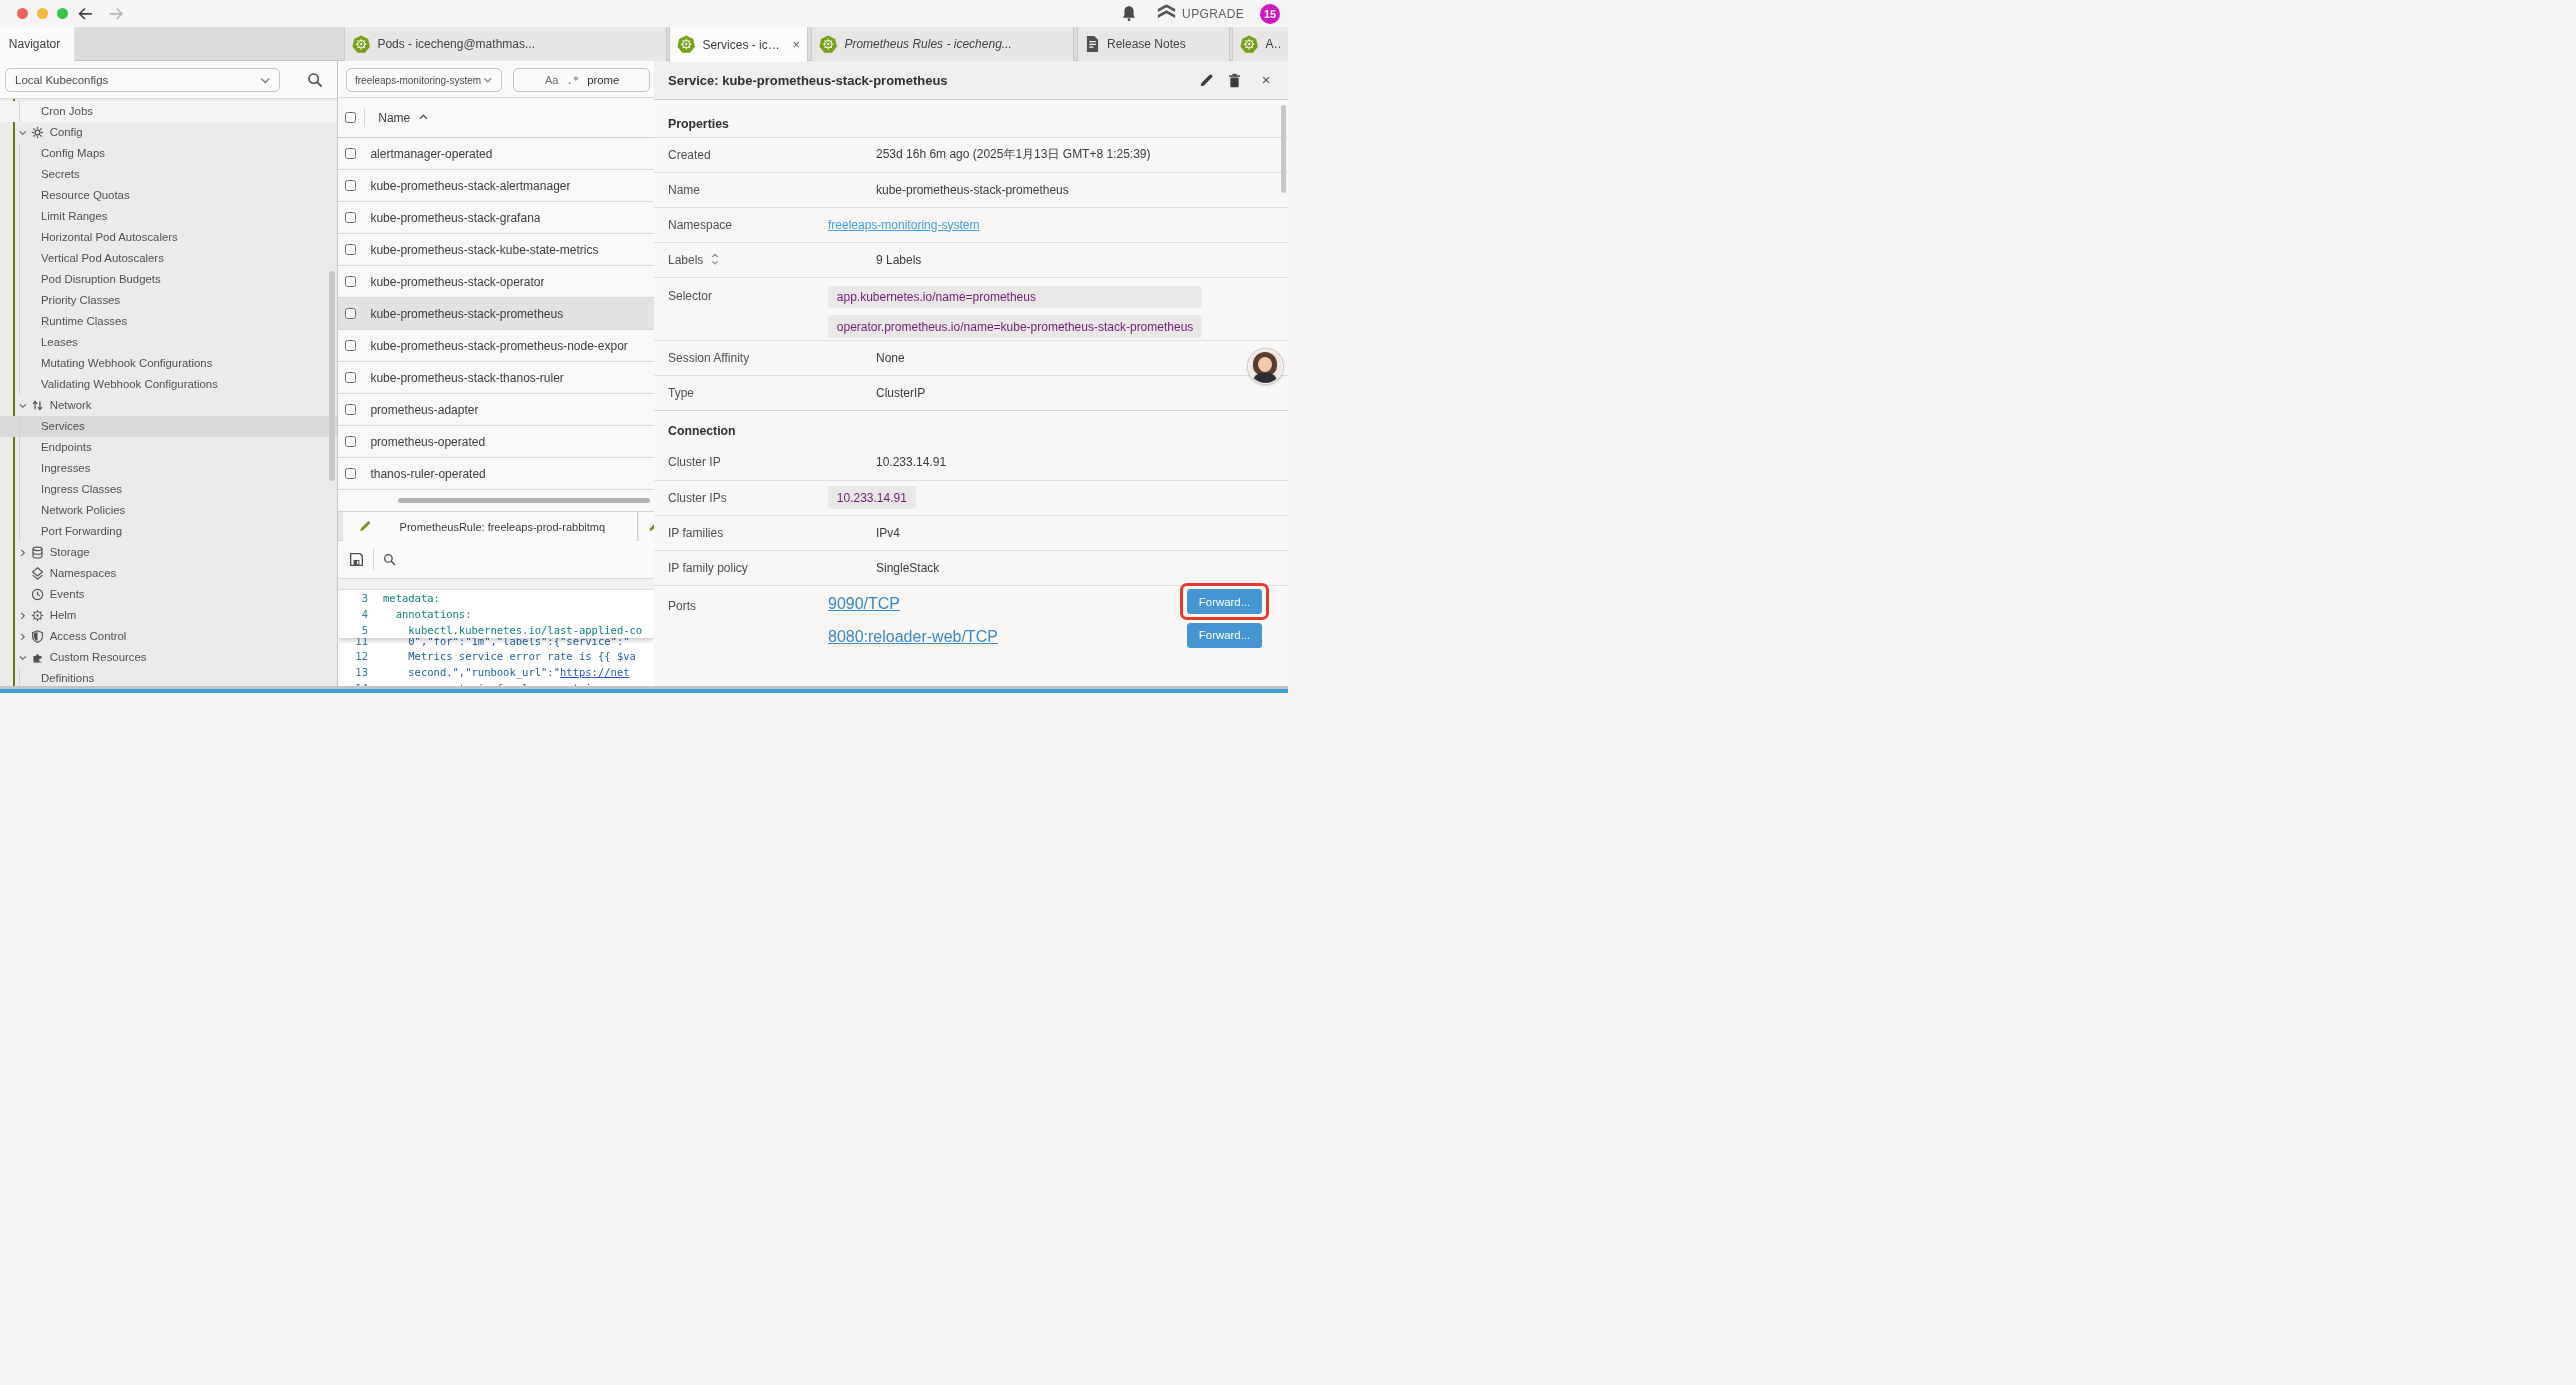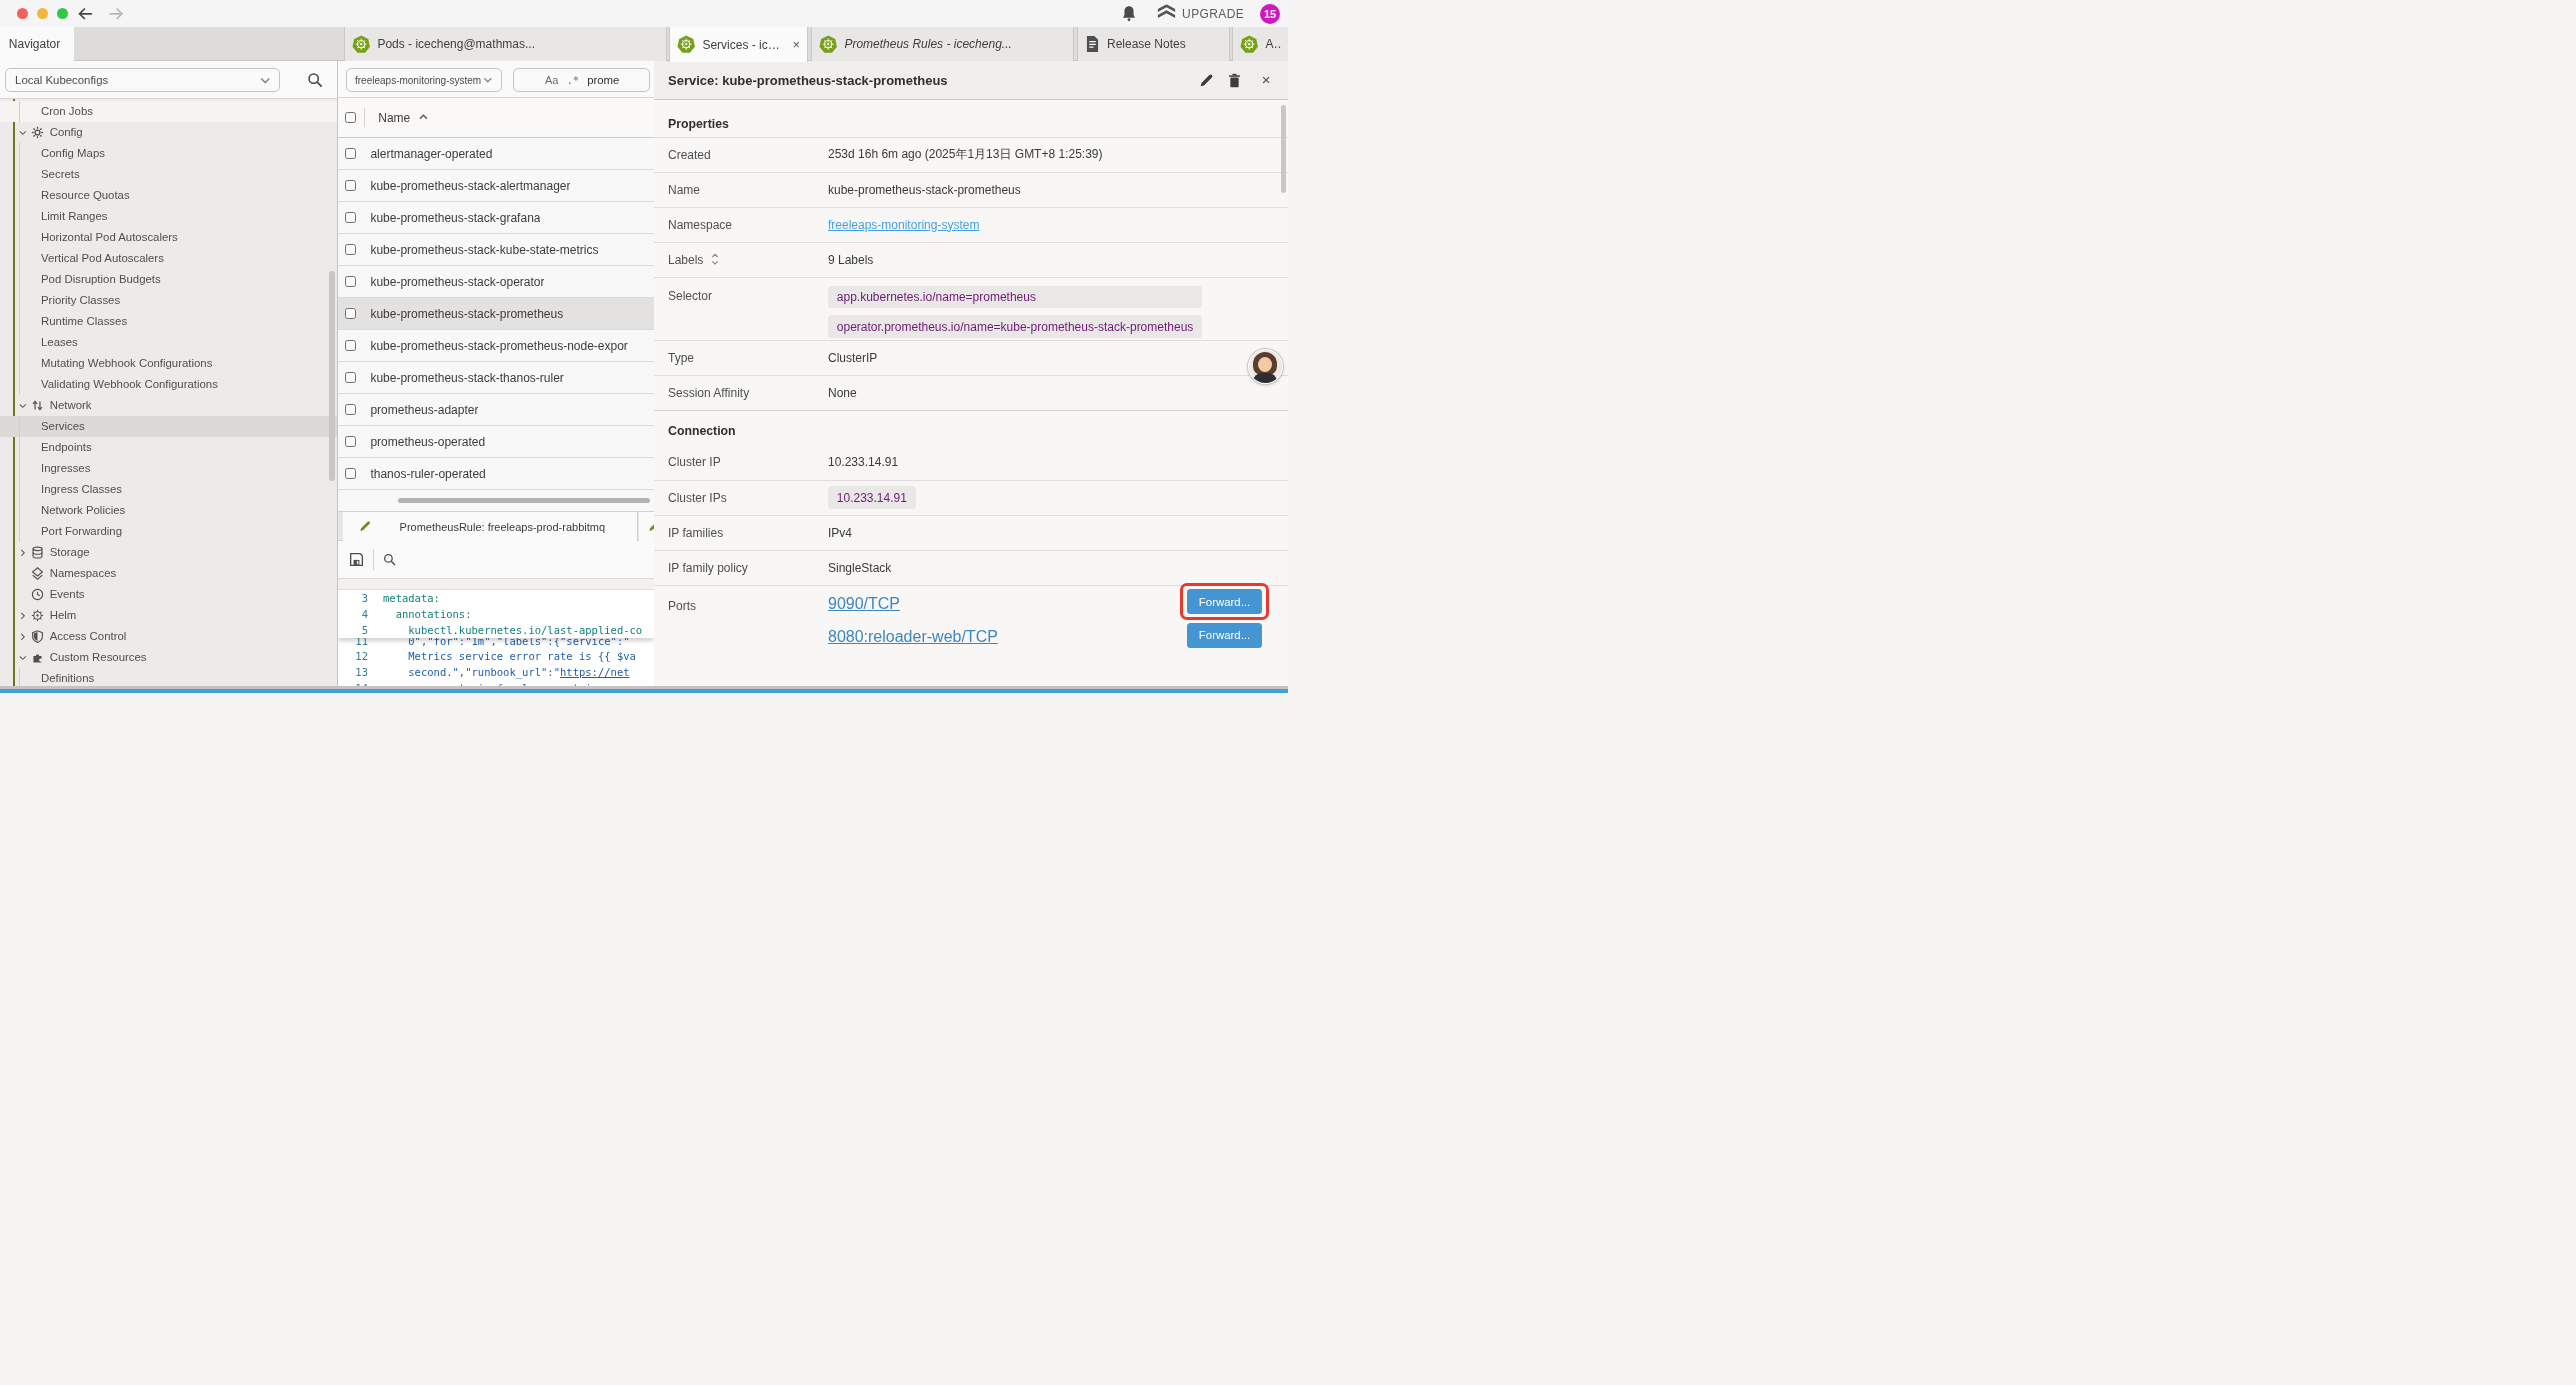"253d 16h 6m ago (2025年1月13日" .dvalue { margin-left: none -> 48px }
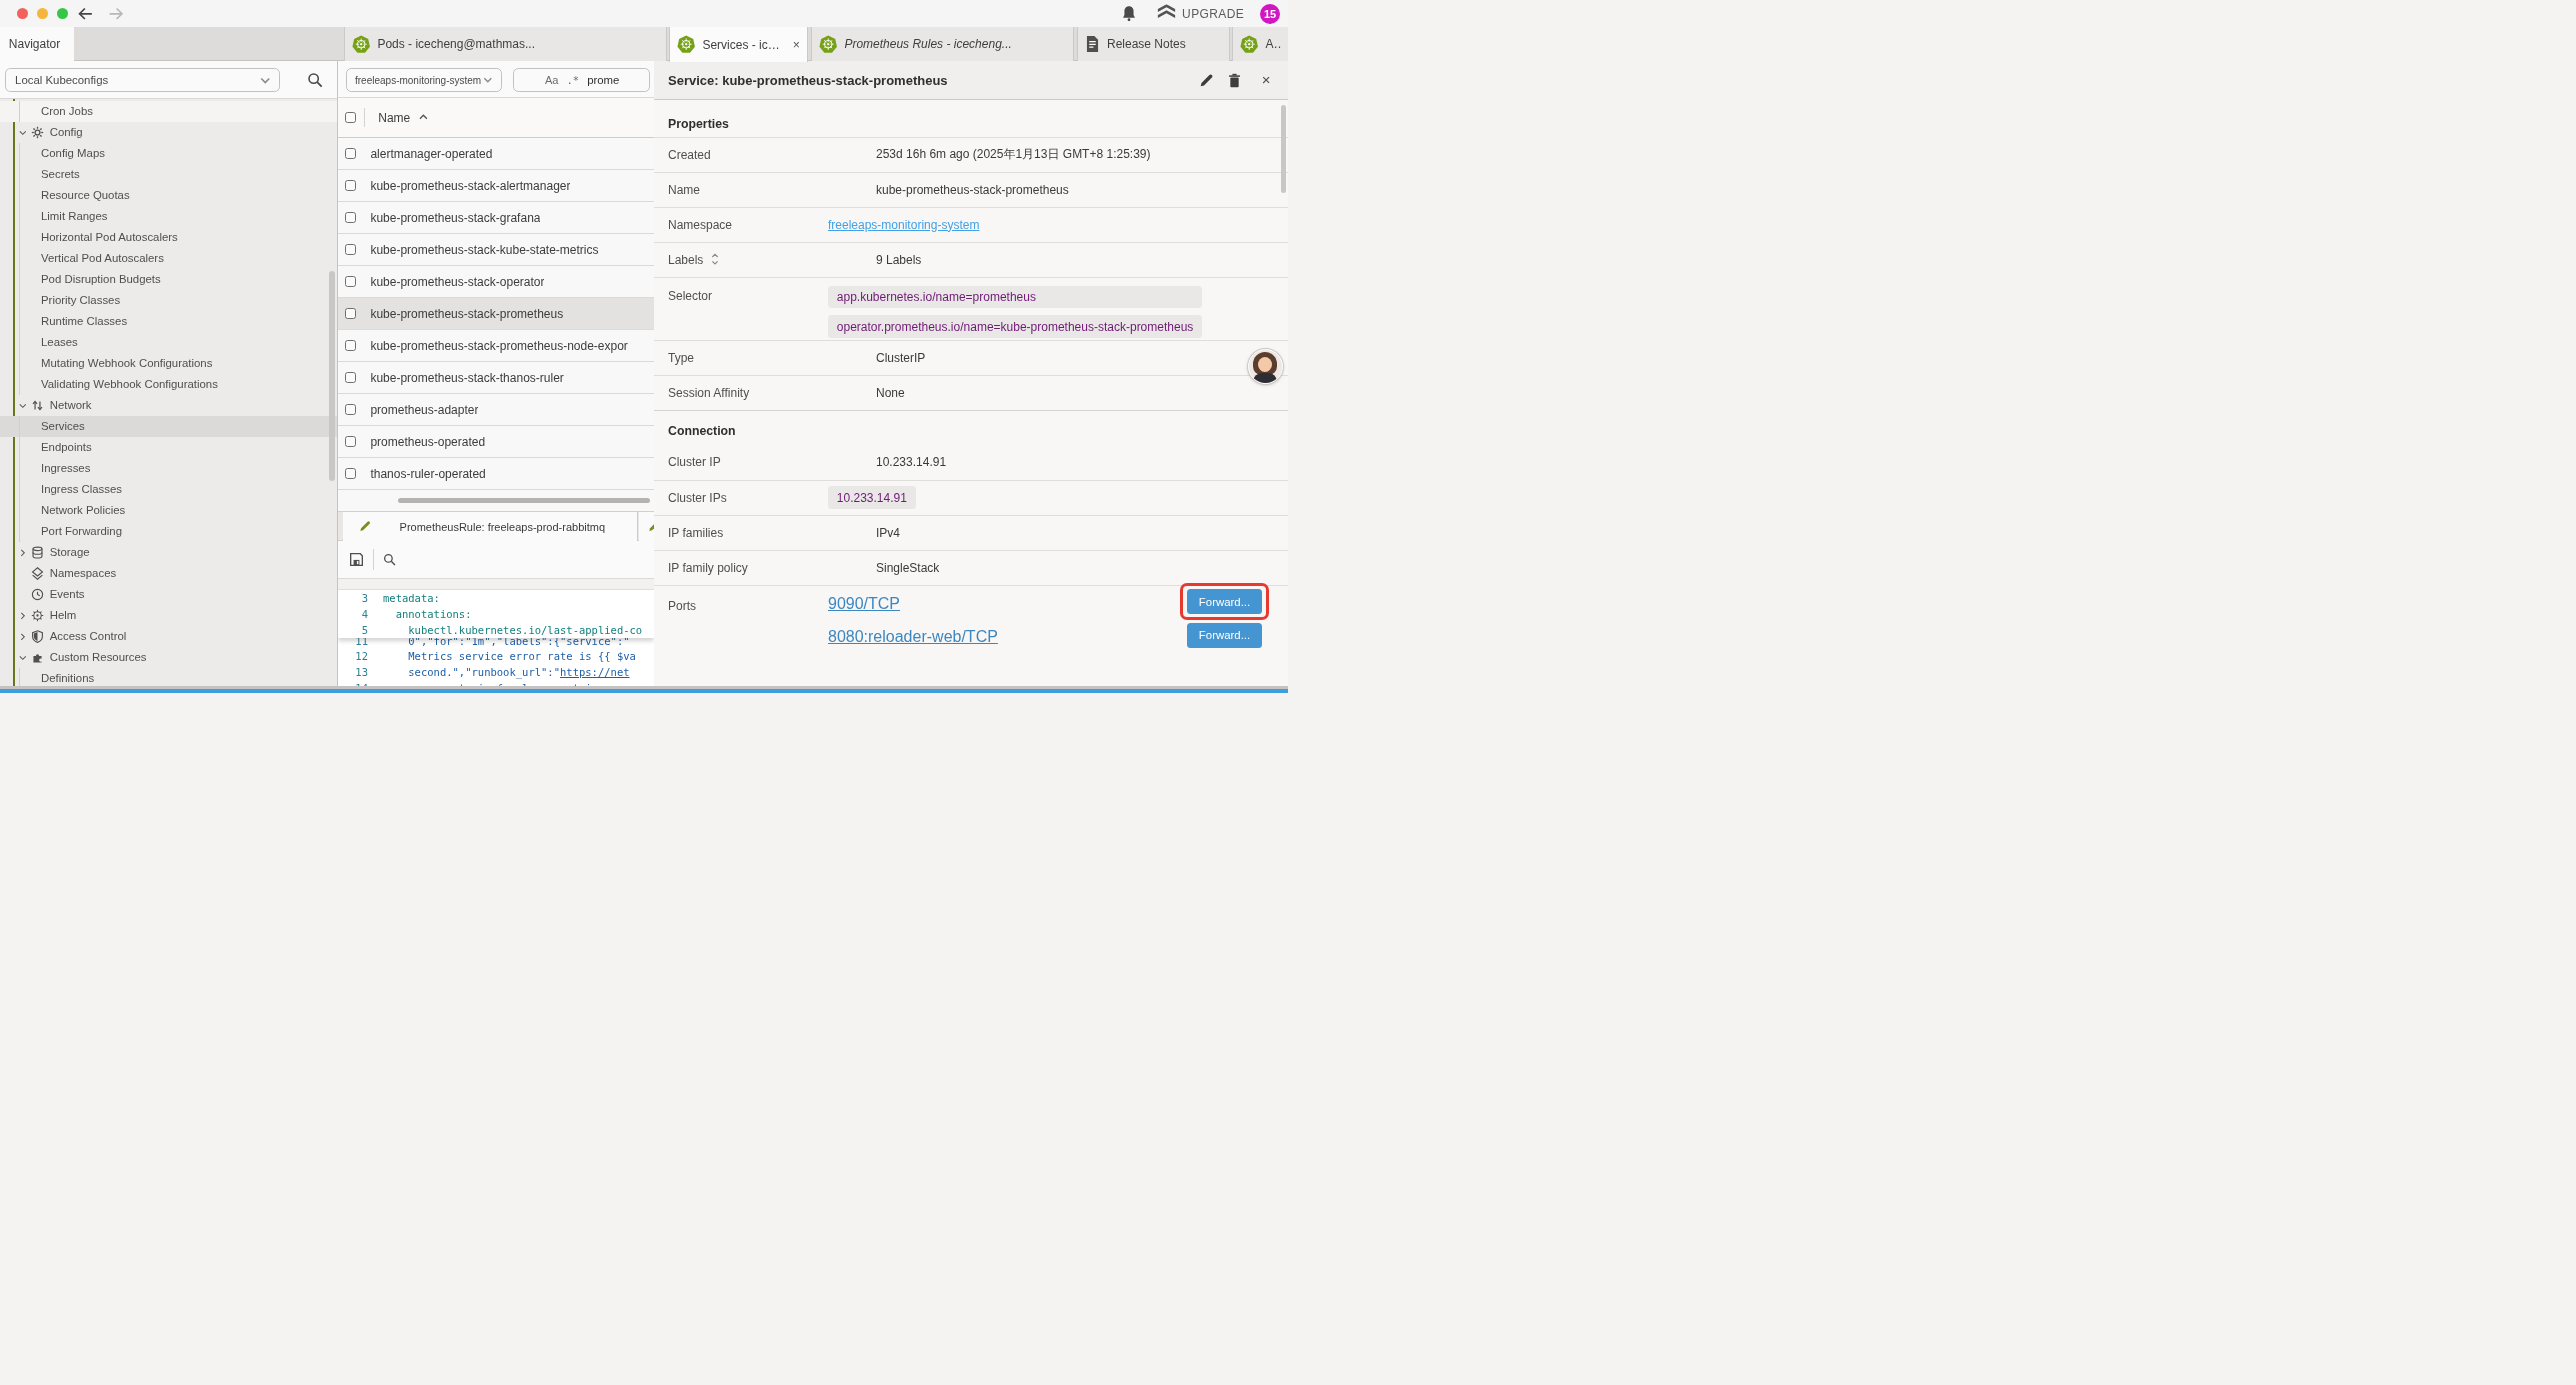"Type" div.drow { order: before "Session Affinity" -> after "Session Affinity" }
